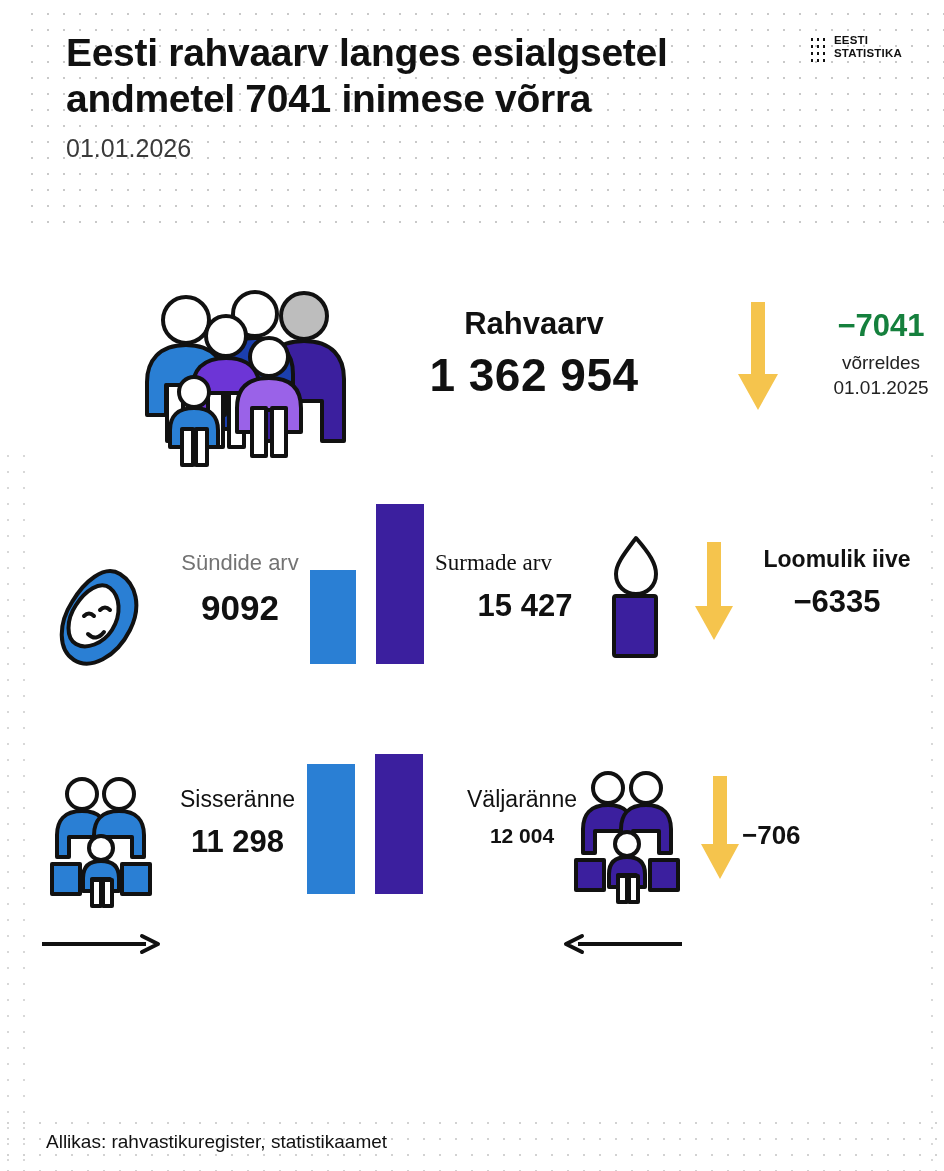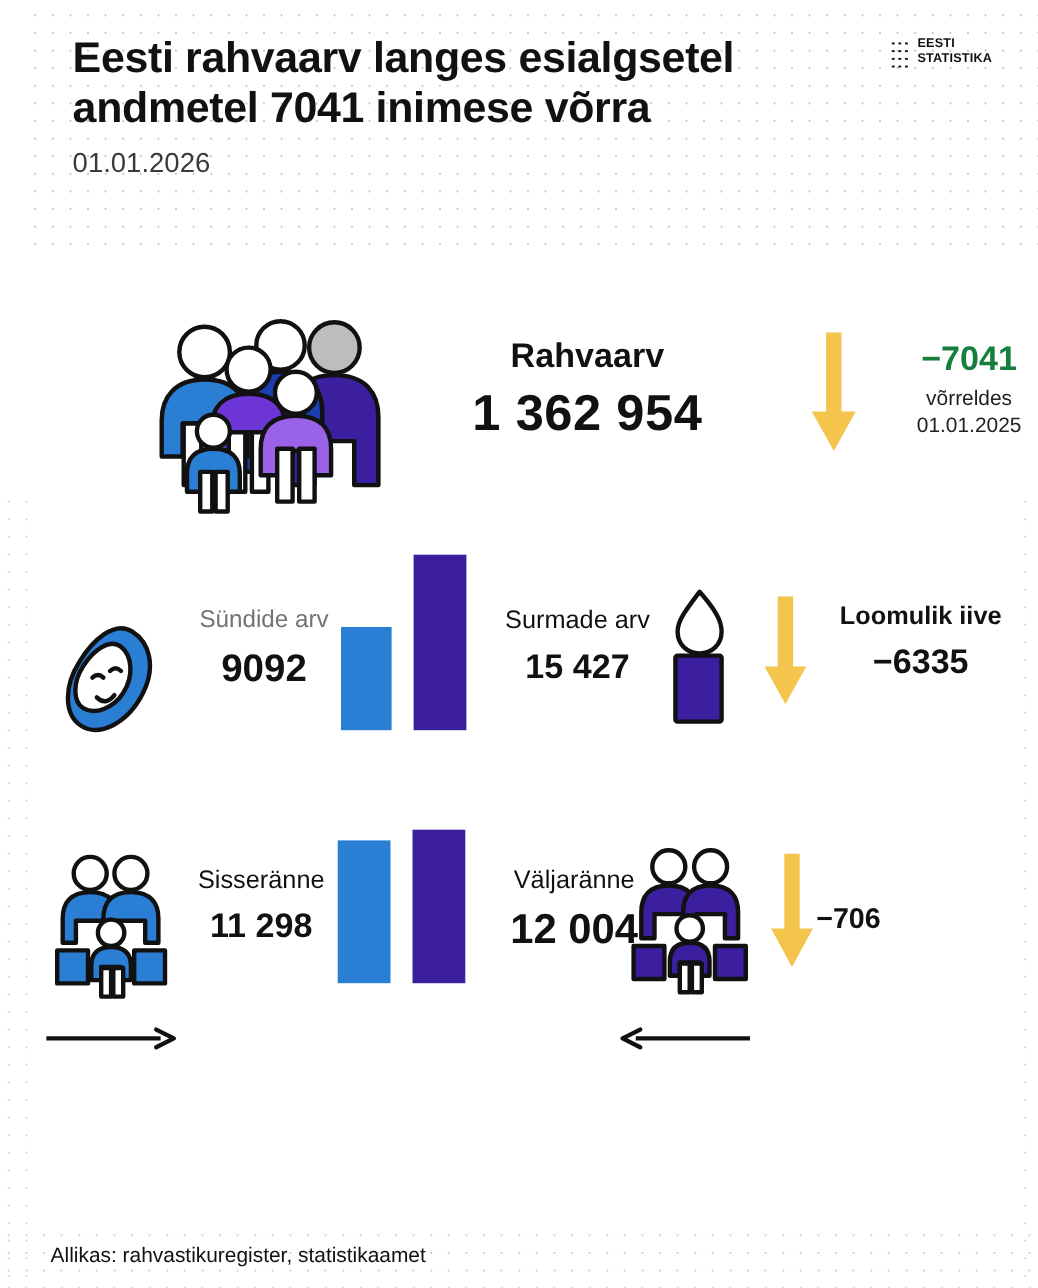"Surmade arv" .deaths-label { font-family: none -> Liberation Serif, serif; text-align: center -> none }
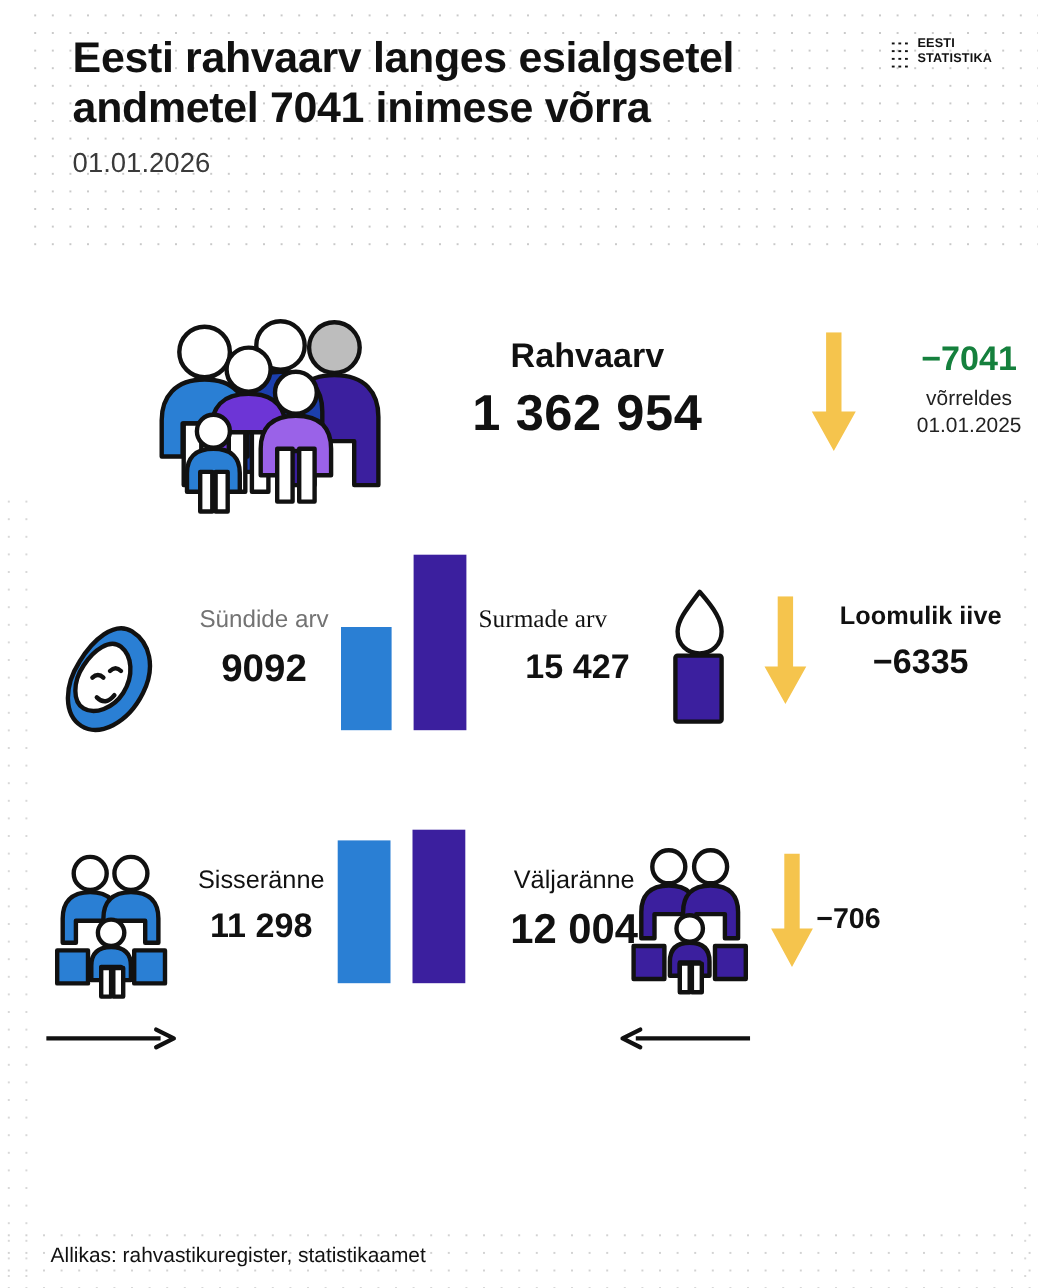"12 004" .emi-value { font-size: 38px -> 21px }
